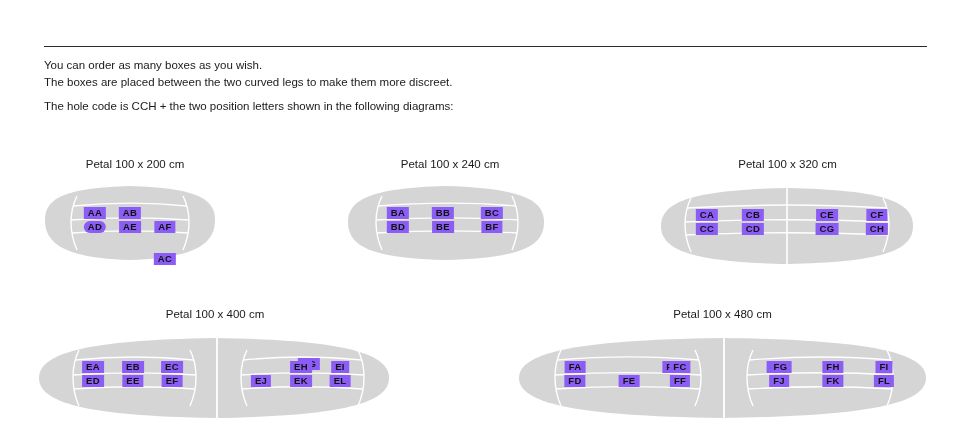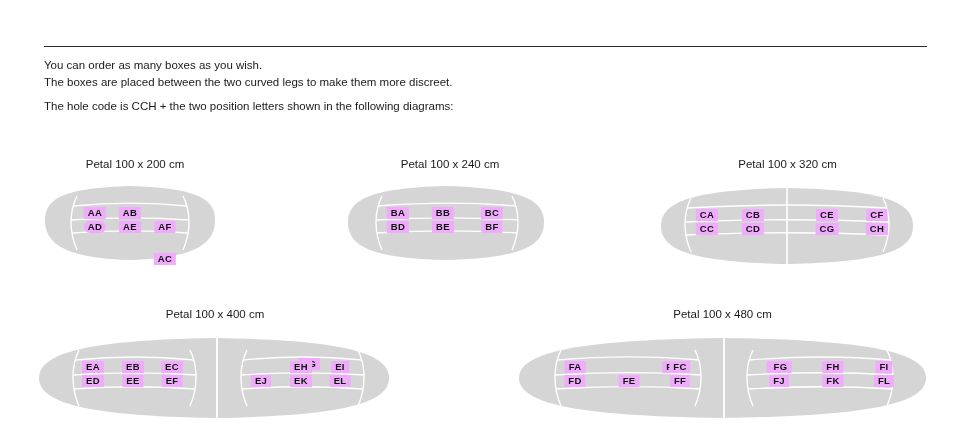"AA" .chip { background: #f0abfc -> #8b5cf6 }
